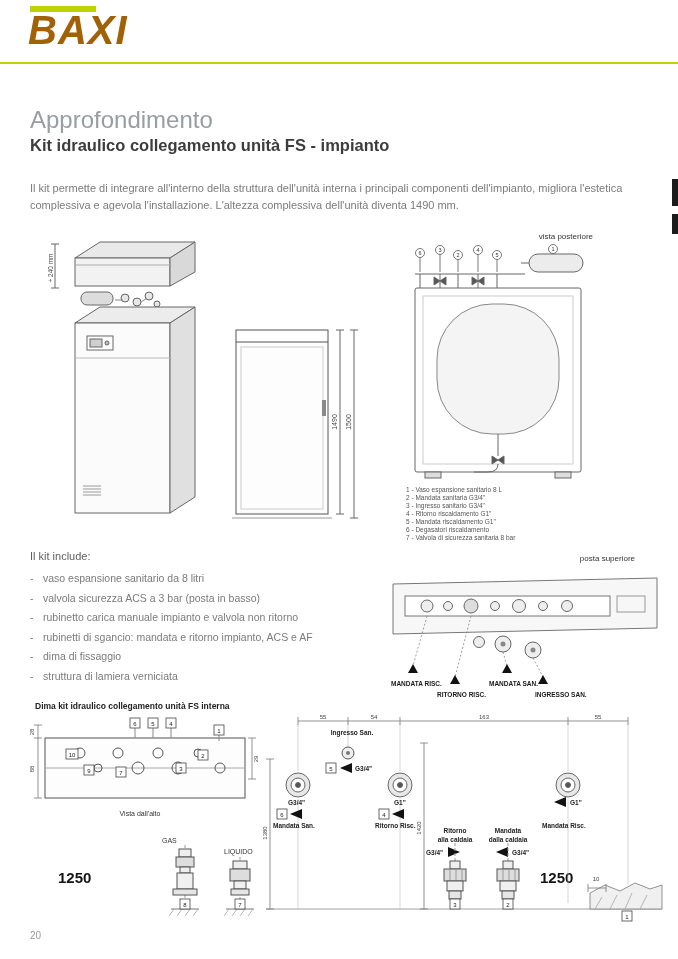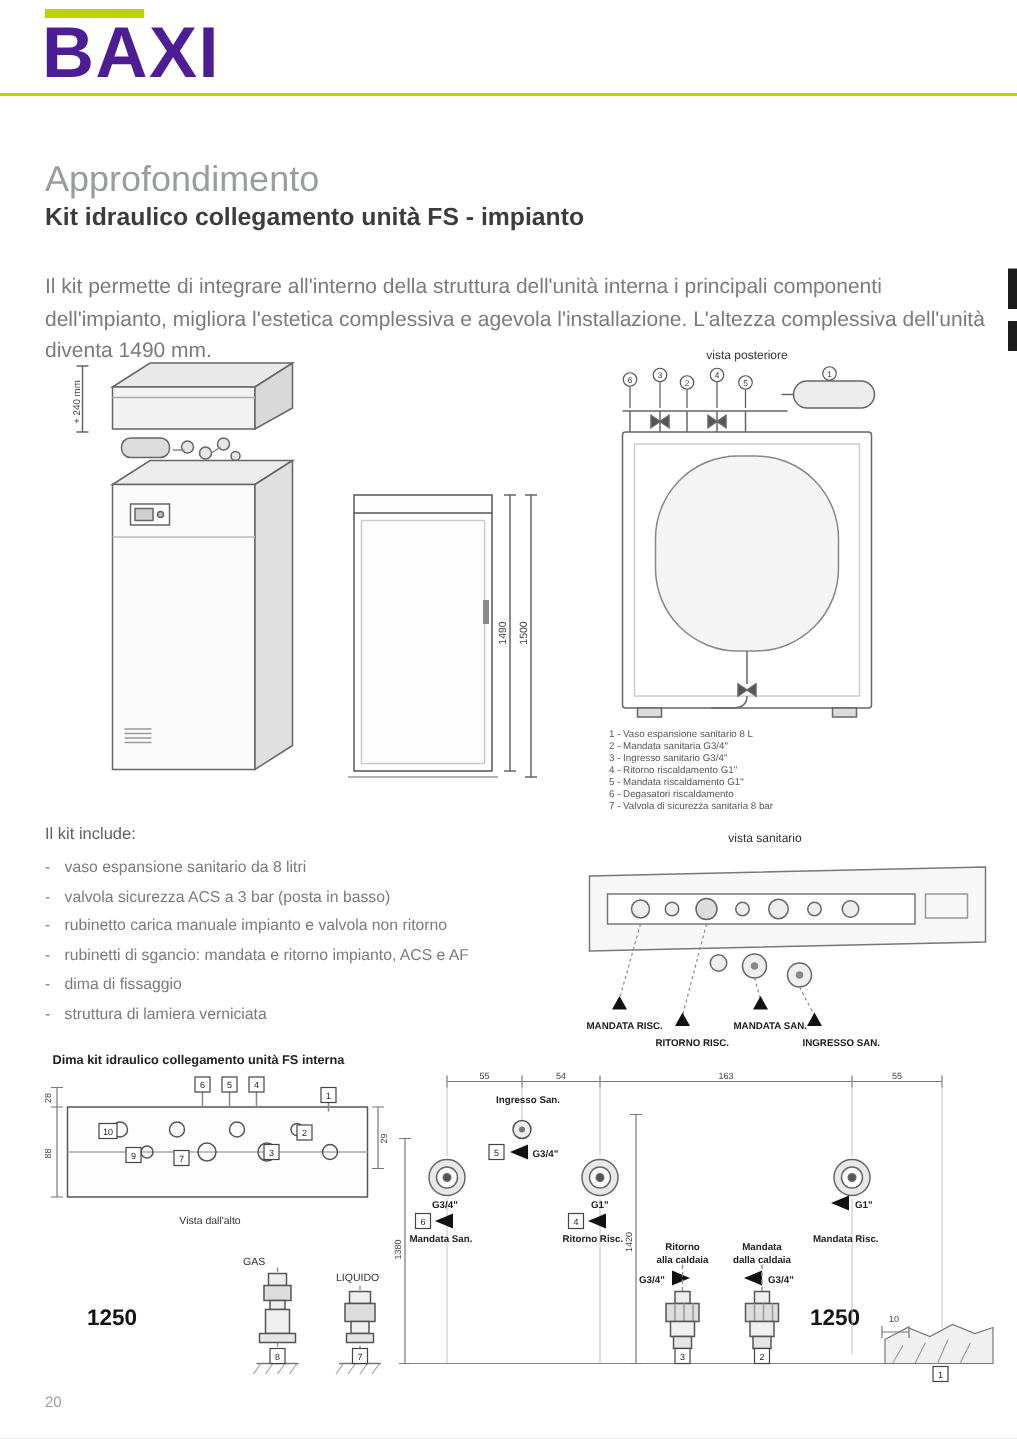"BAXI" .logo { color: #4c1d95 -> #a16207; font-size: 48px -> 40px; font-style: none -> italic }
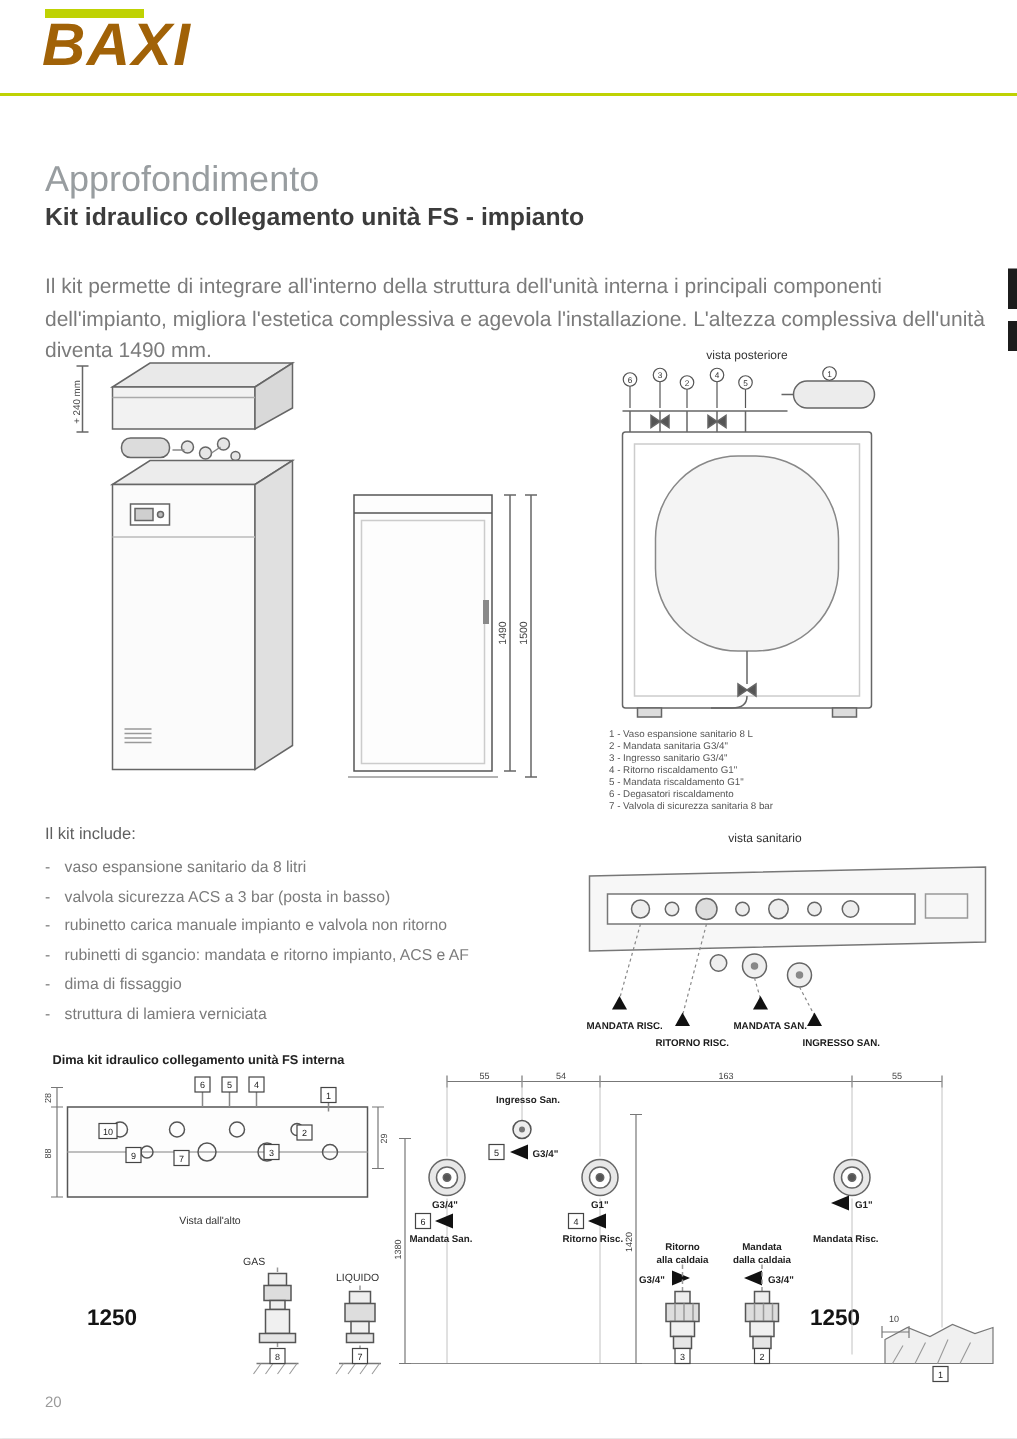"Il kit permette di integrare" .intro { font-size: 14px -> 11px }
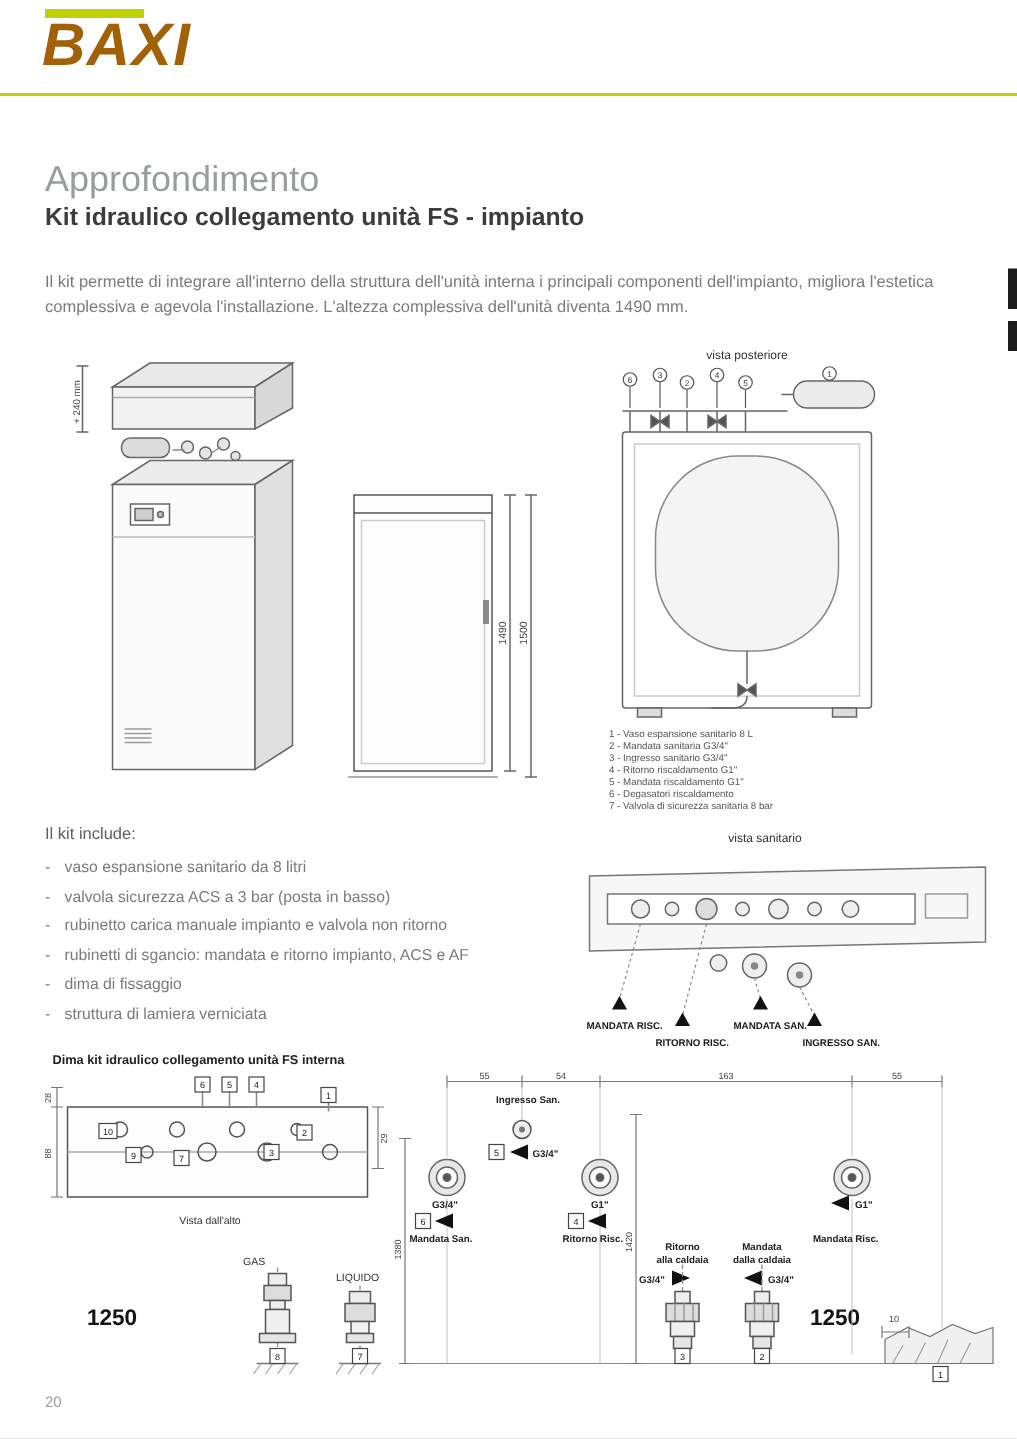"vista posteriore" .fig-title { text-align: center -> right }
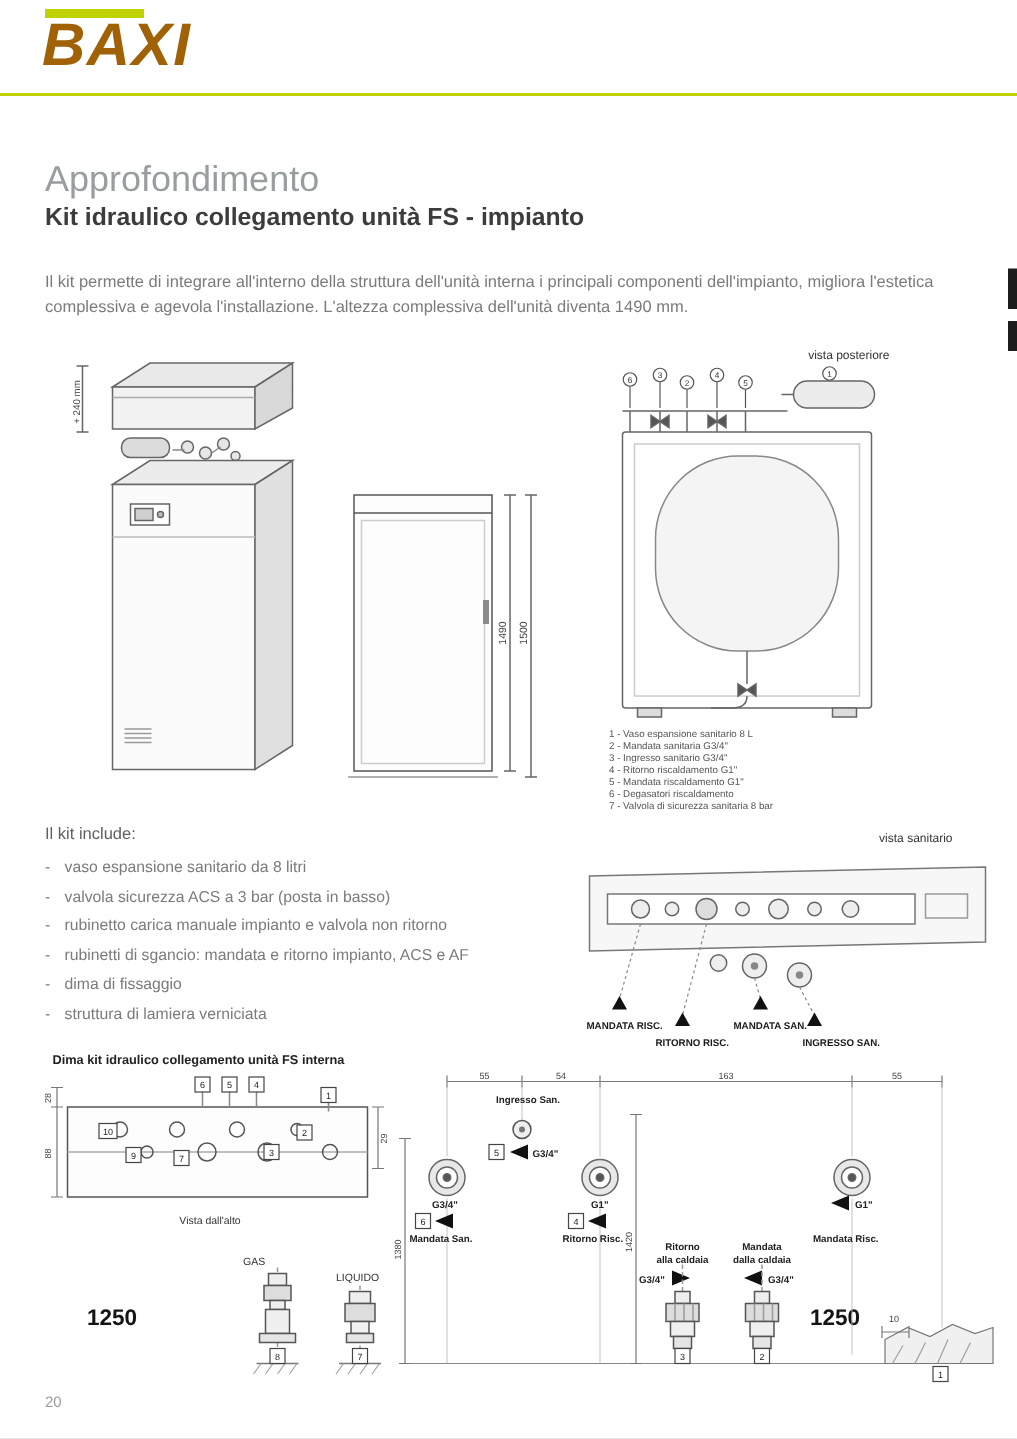"vista sanitario" div.fig-title { text: vista sanitario -> posta superiore }
